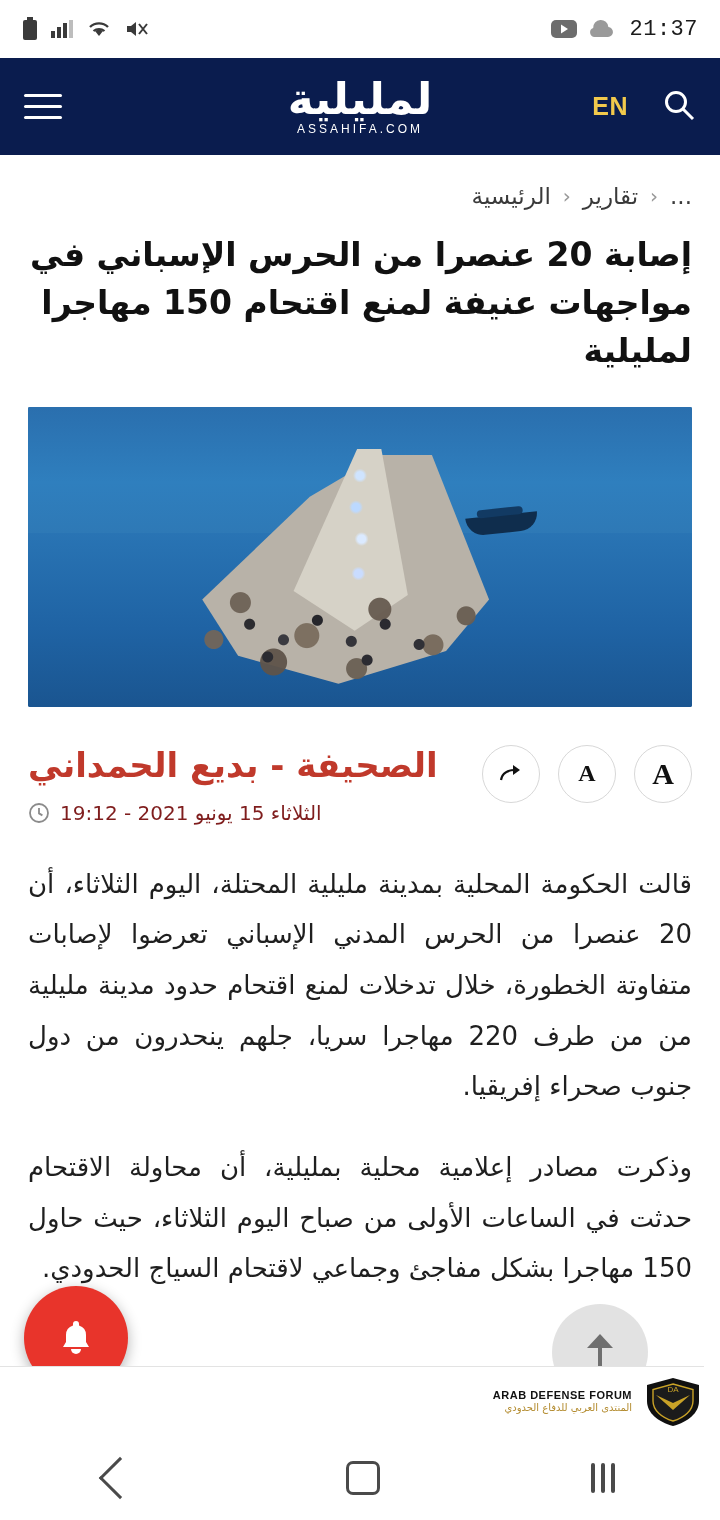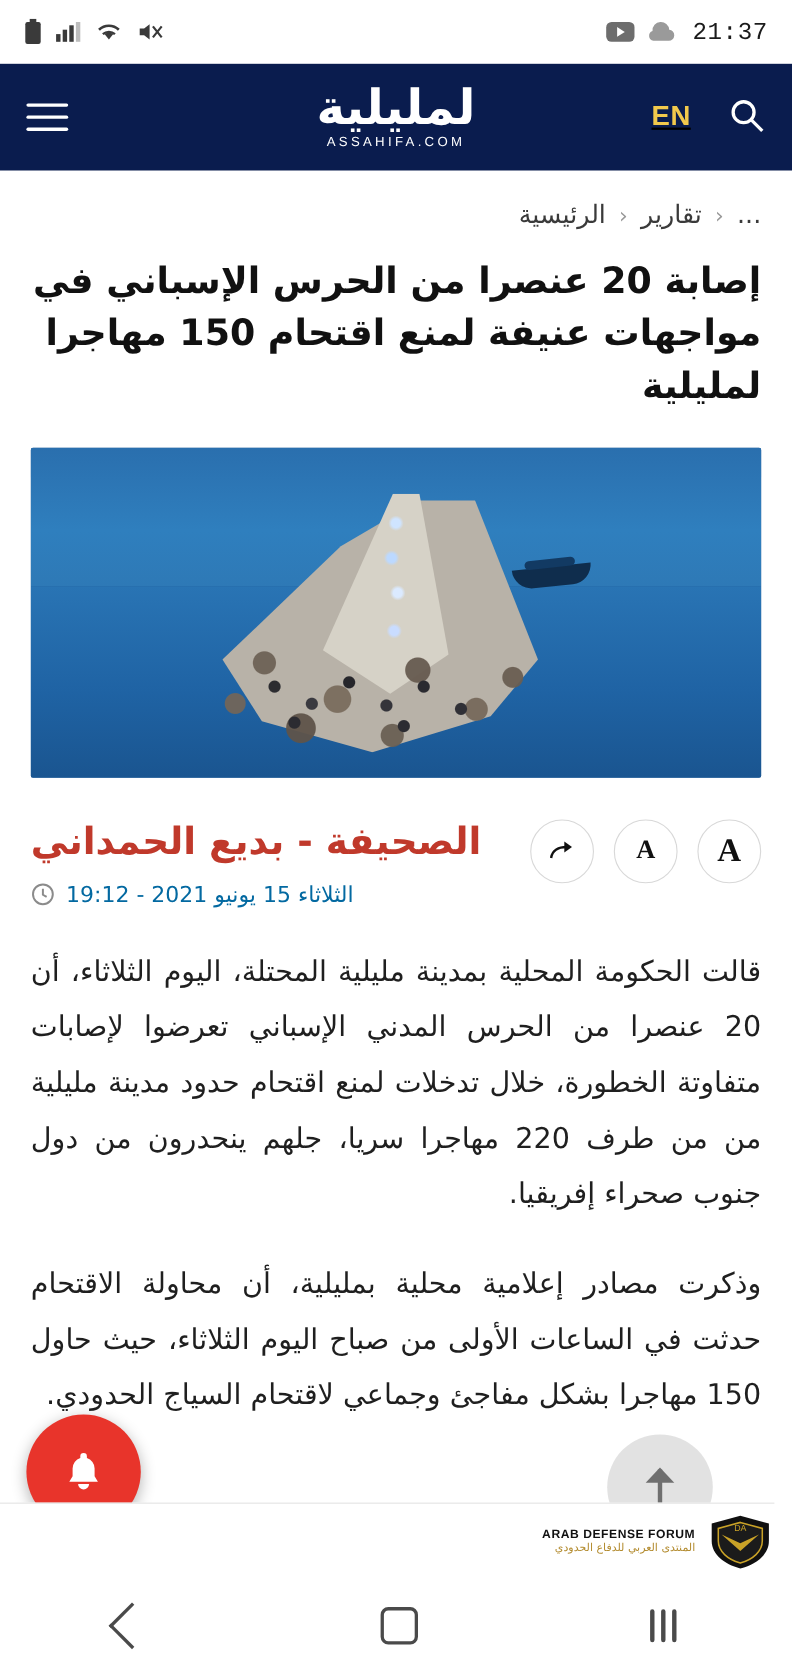"EN" .hdr-left { text-decoration: underline -> none }
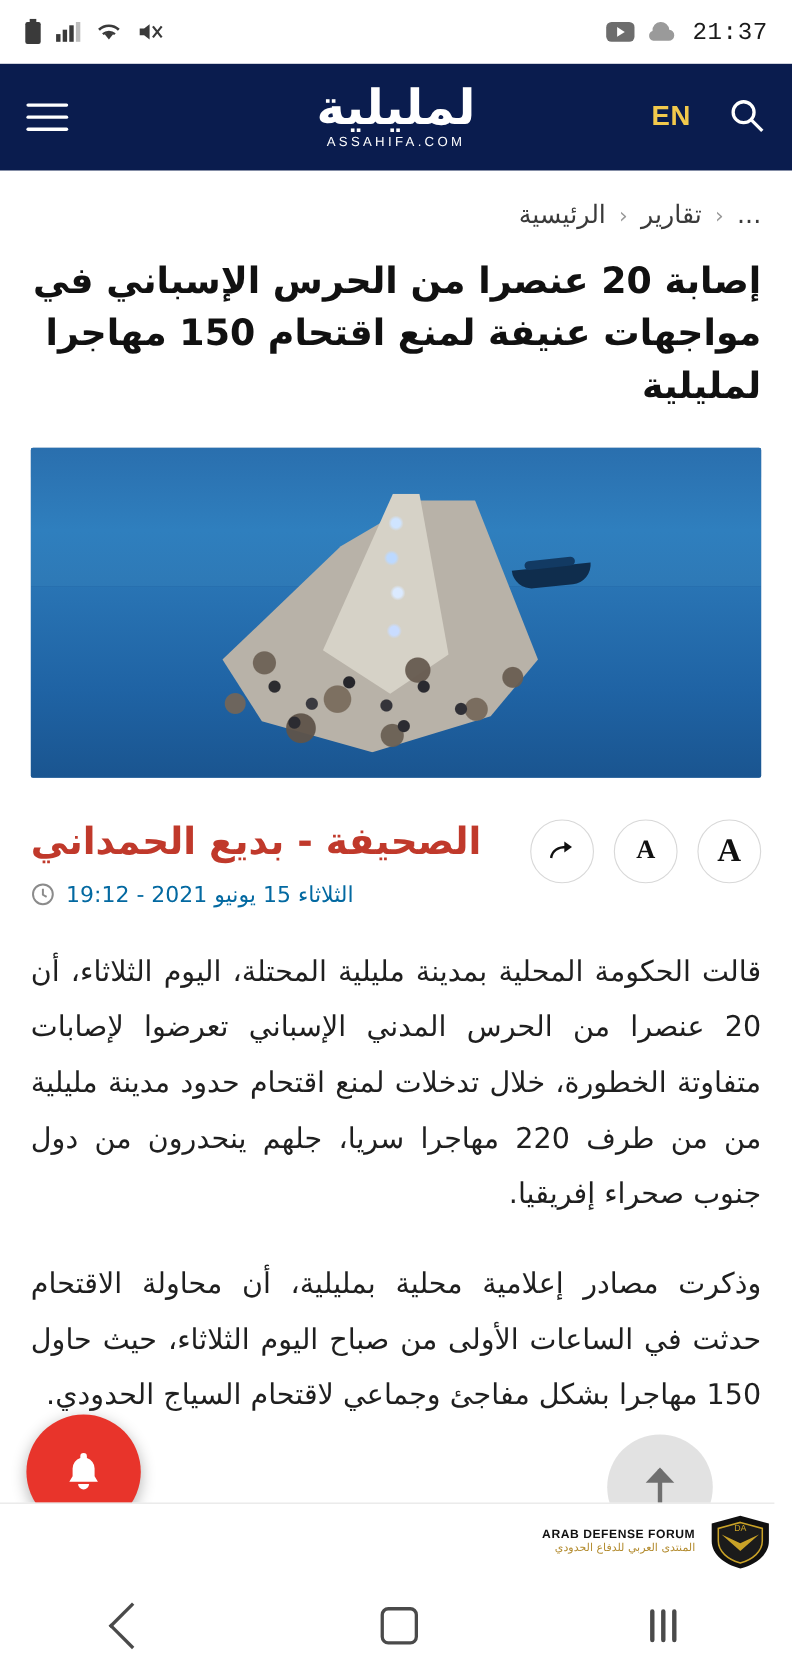"الثلاثاء 15 يونيو 2021 -" .datetime { color: #0369a1 -> #7f1d1d }
